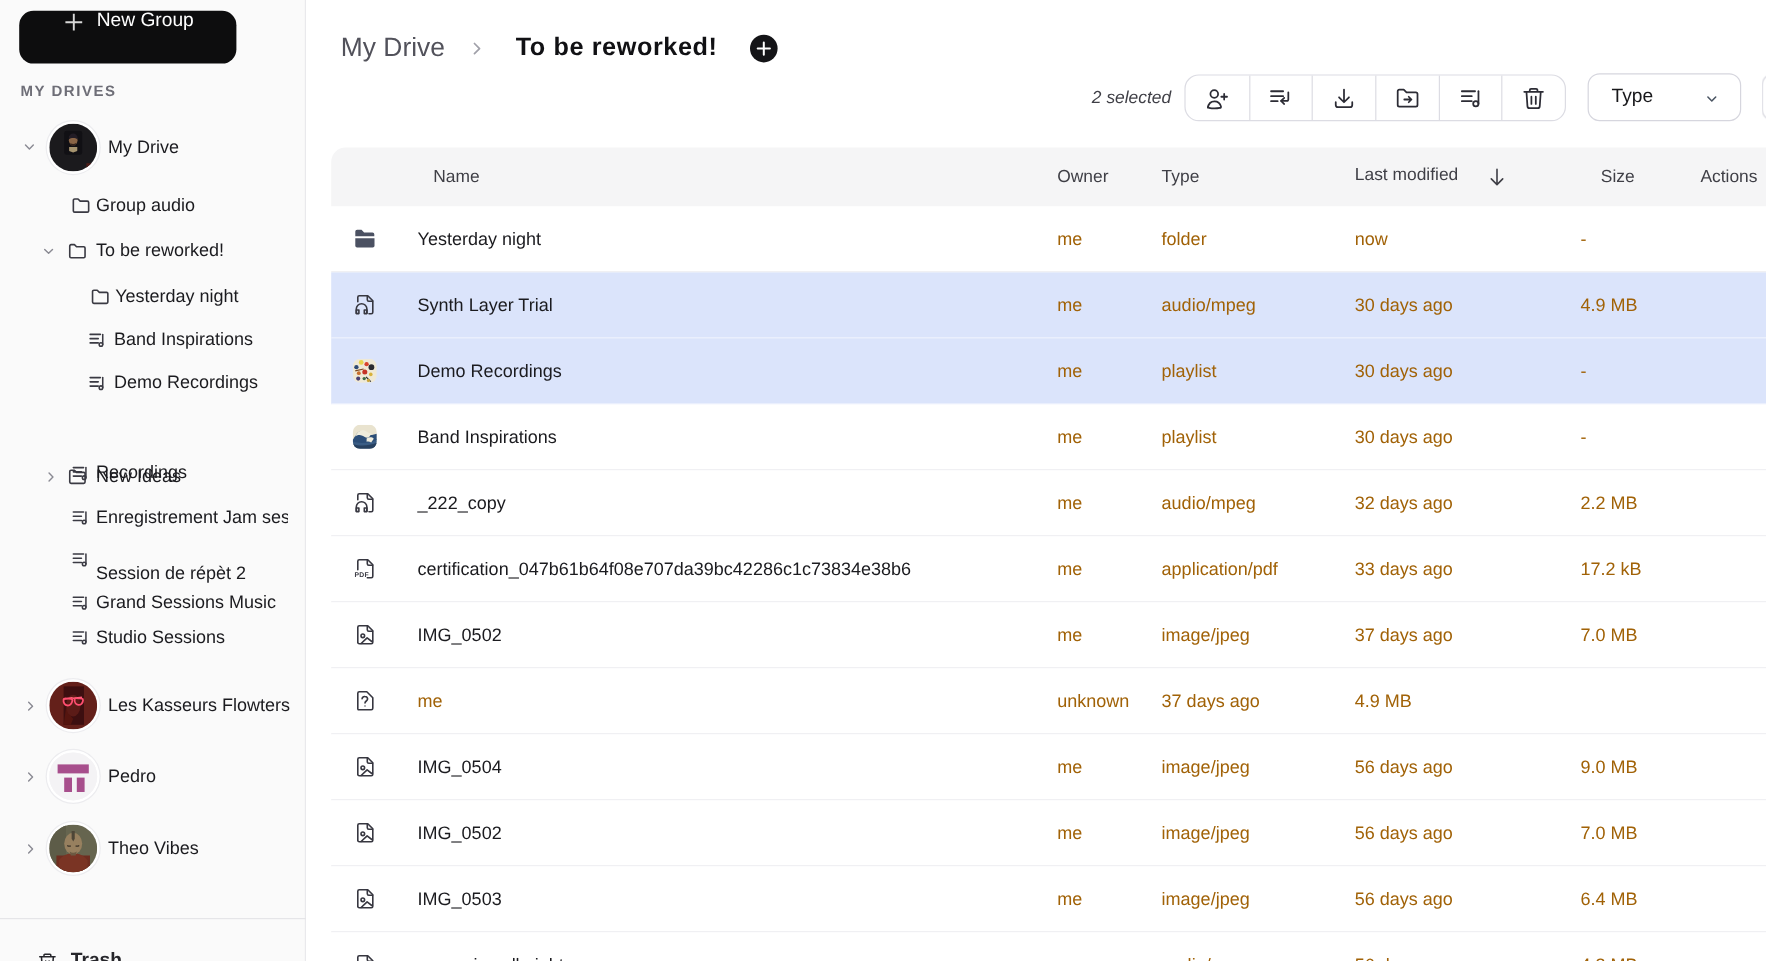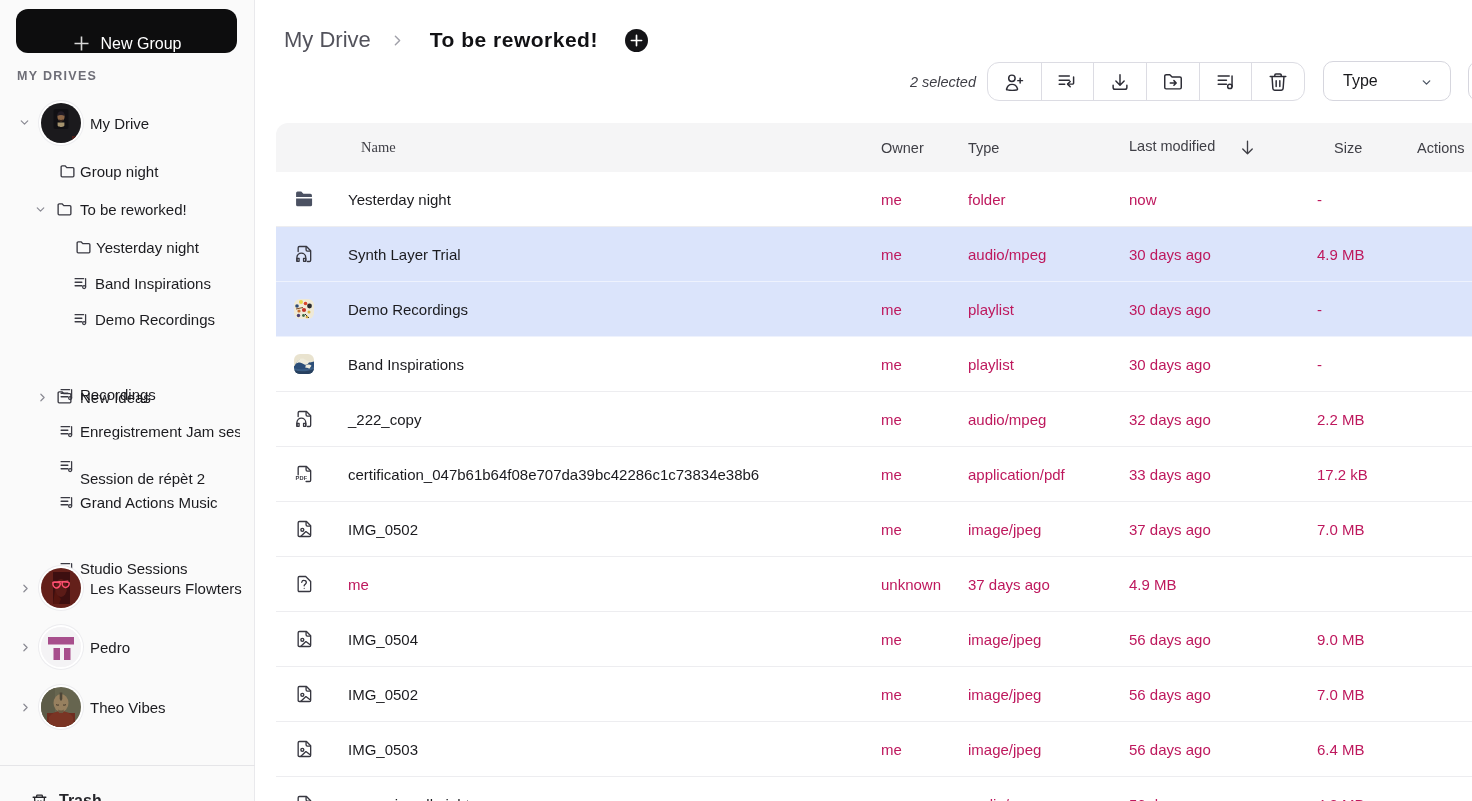"New Group" #newgroup { align-items: flex-end -> flex-start; width: 221px -> 181px }
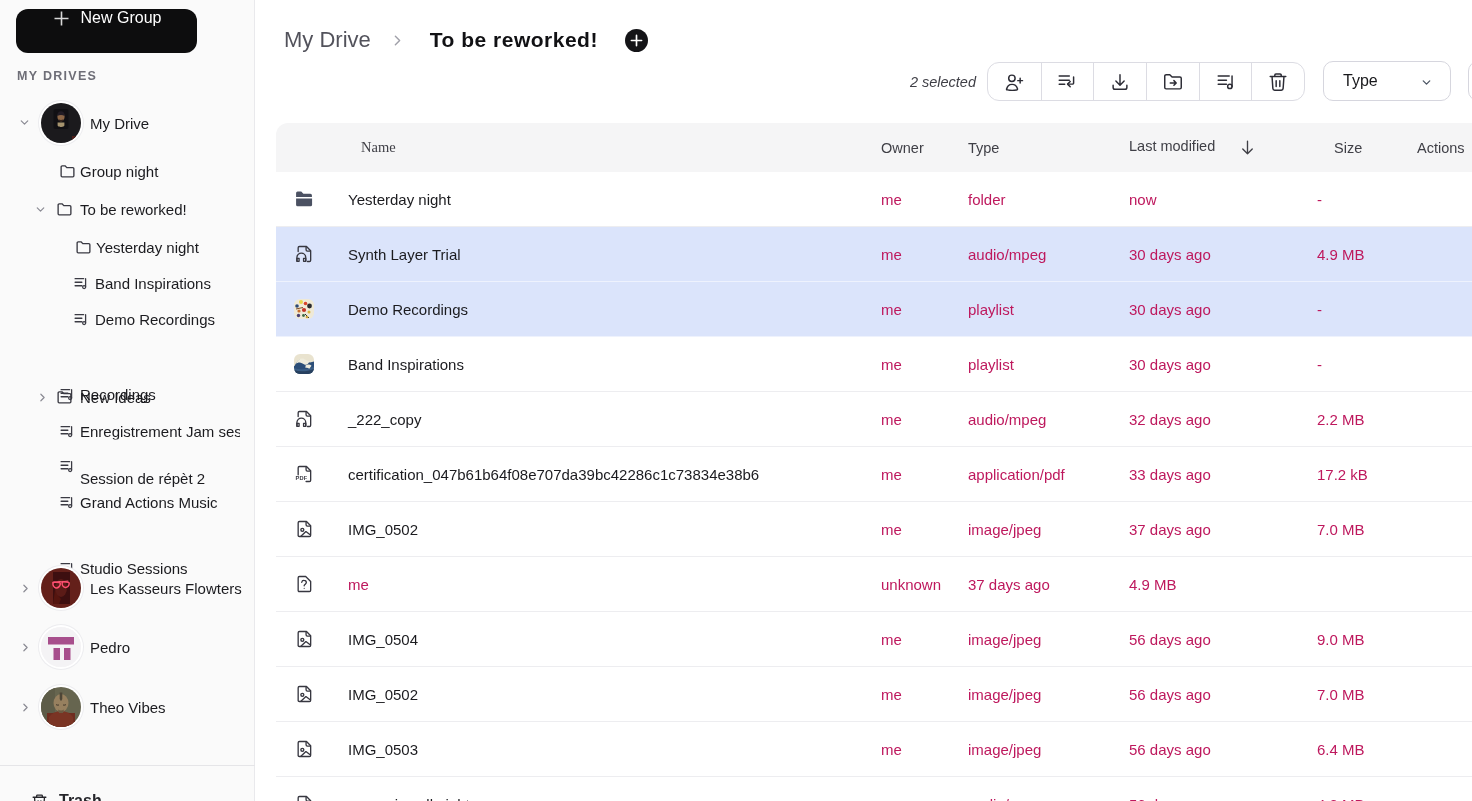"Name" #thead .hname { font-family: Liberation Serif, serif -> none }
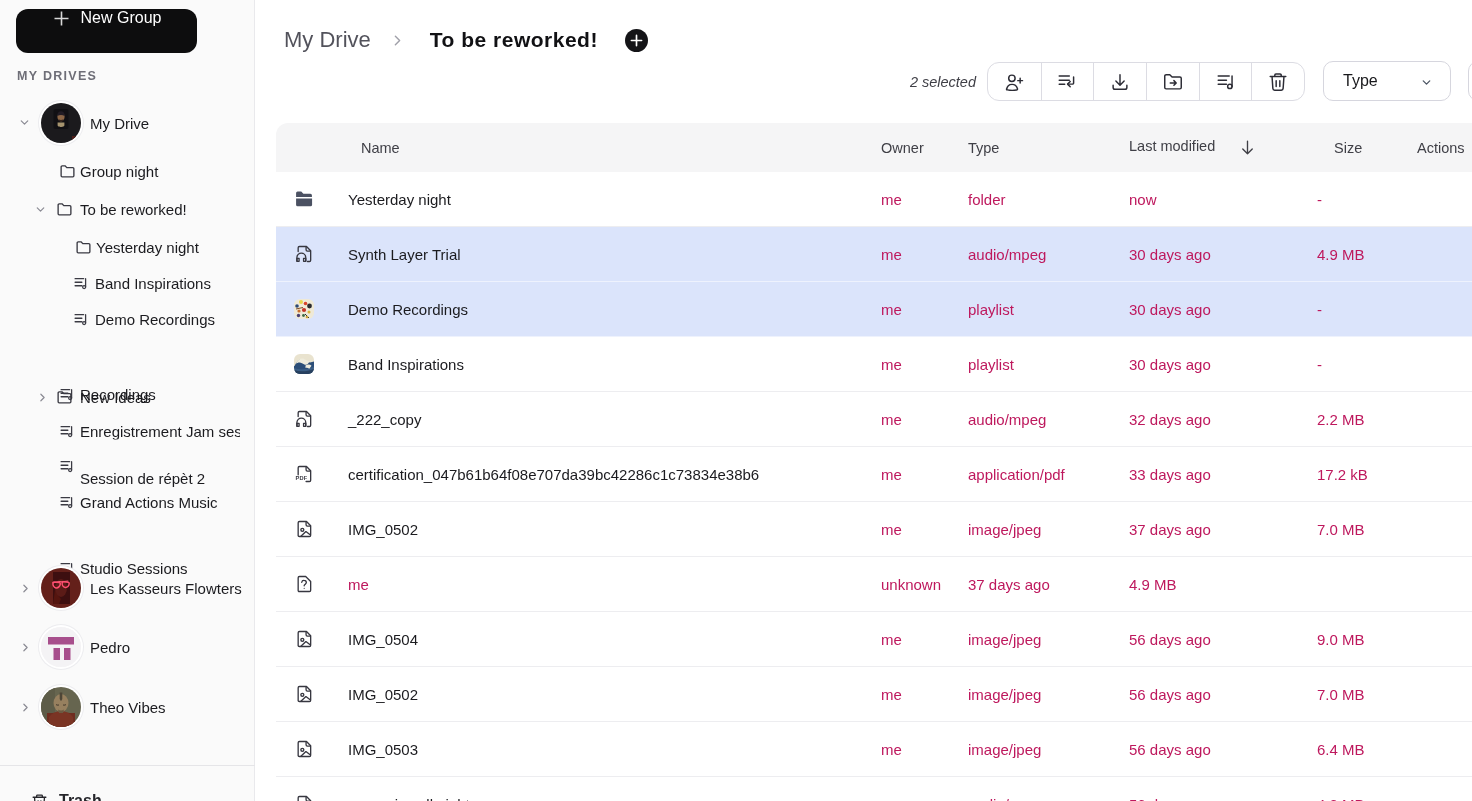"Group night" span { text: night -> audio }
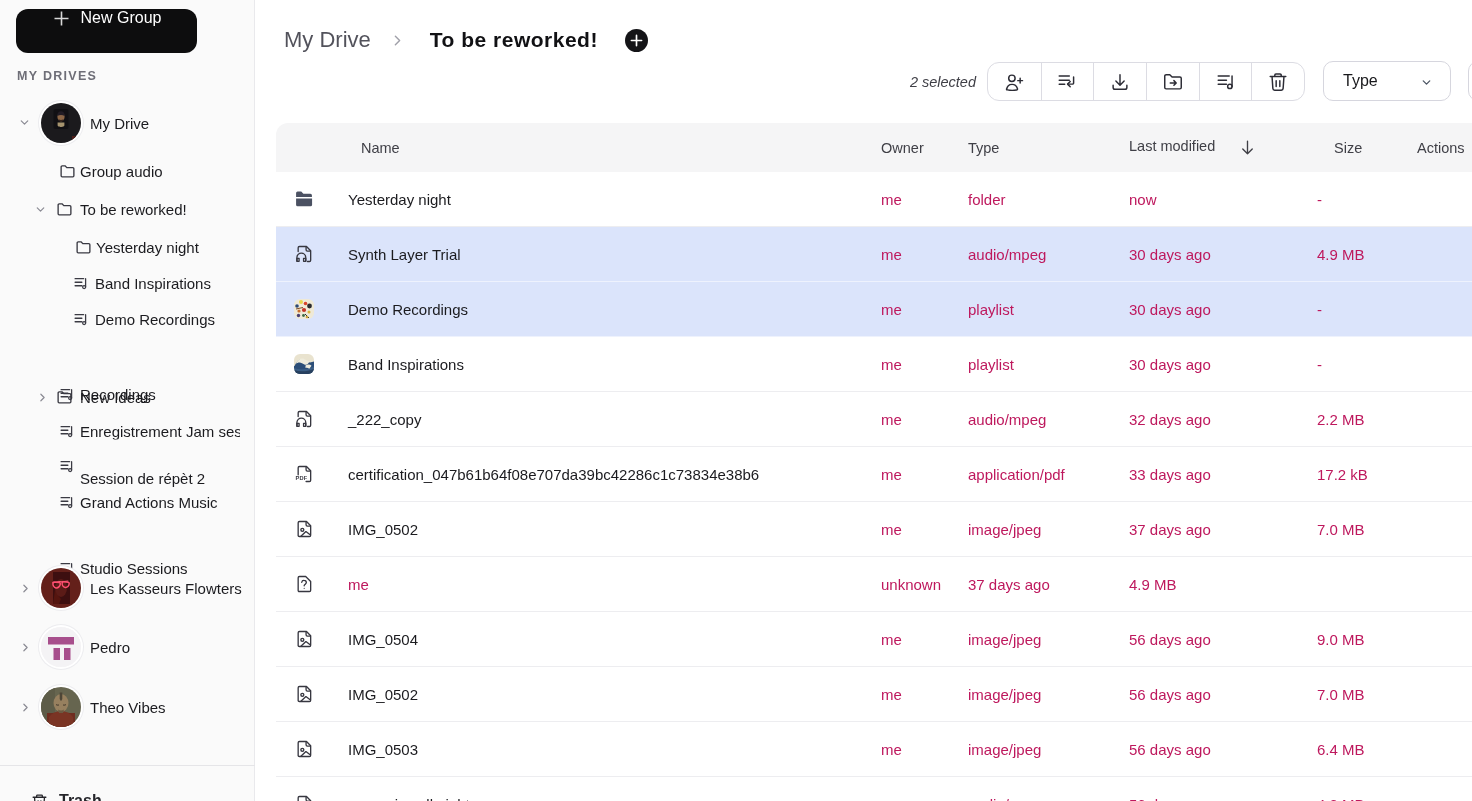"me" .row .sec { color: #be185d -> #a16207 }
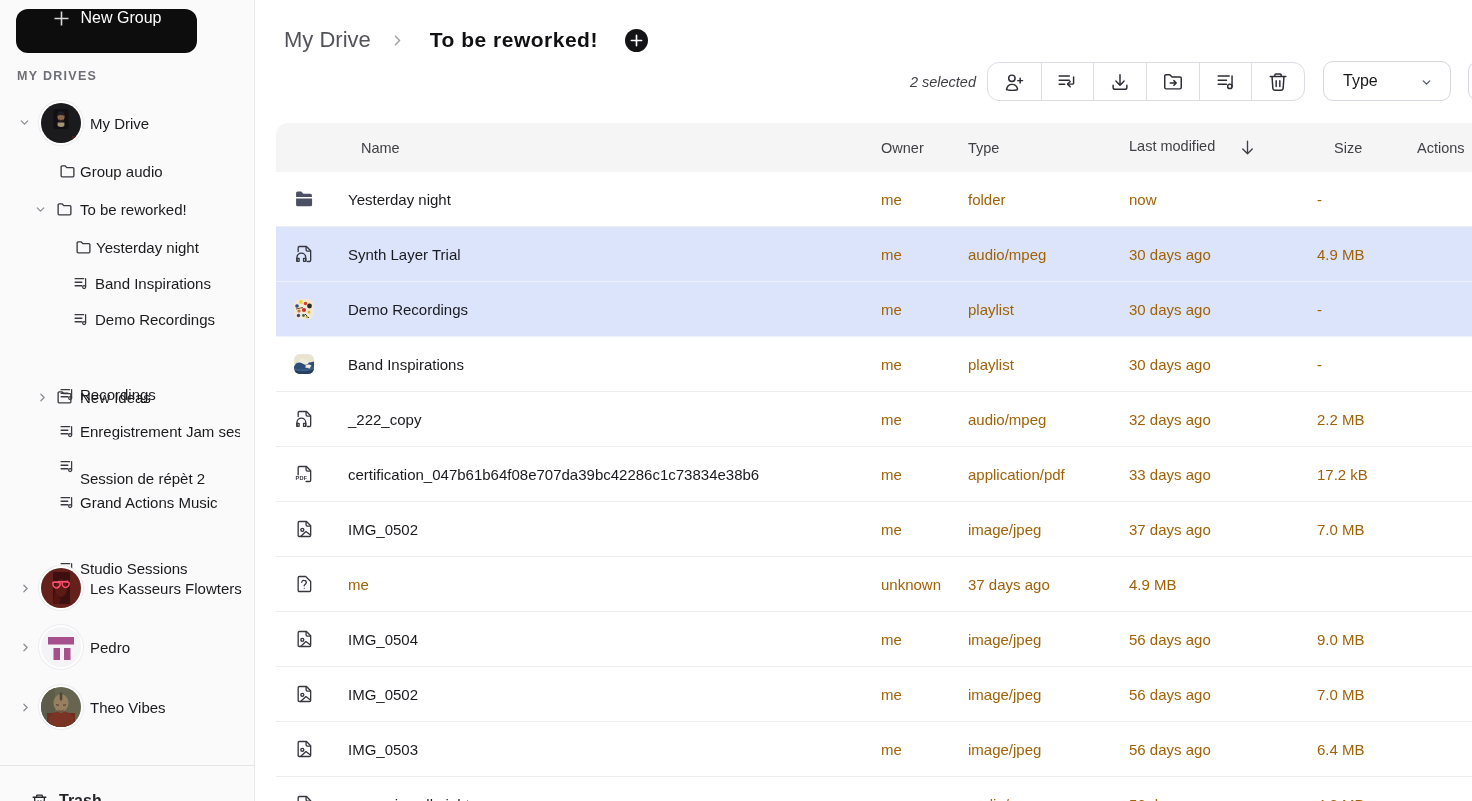"Grand Actions Music" span { text: Actions -> Sessions }
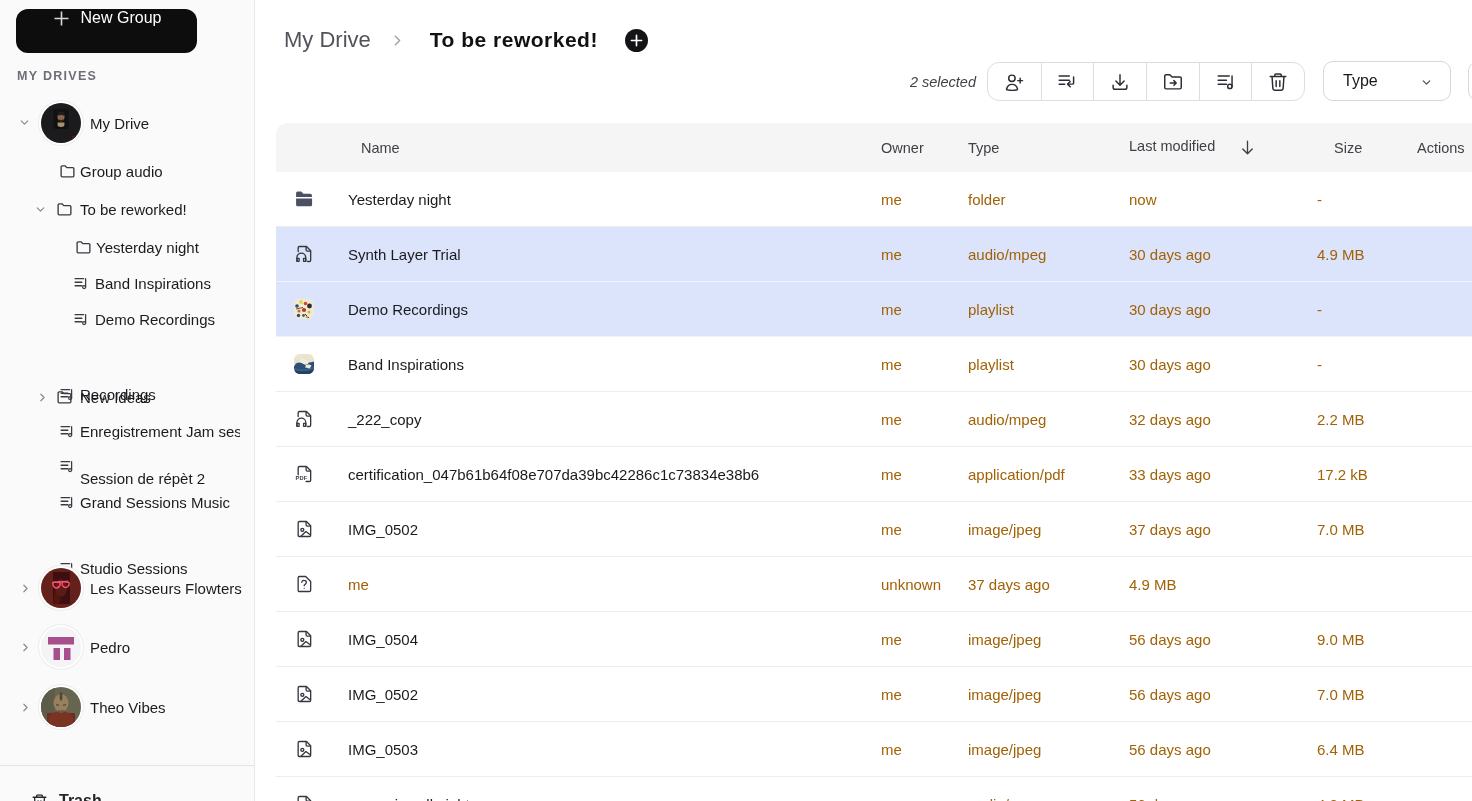"Studio Sessions" div.trow { top: 553px -> 516px }
